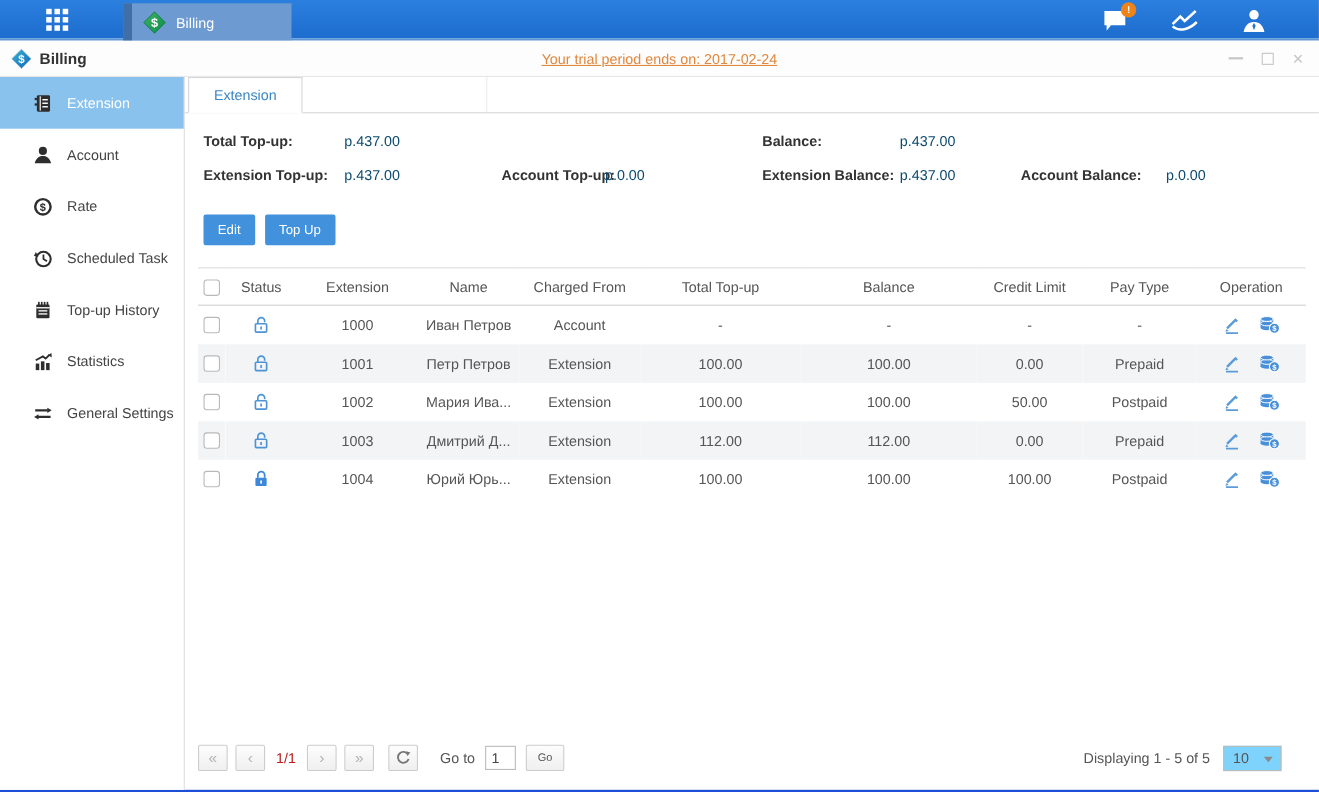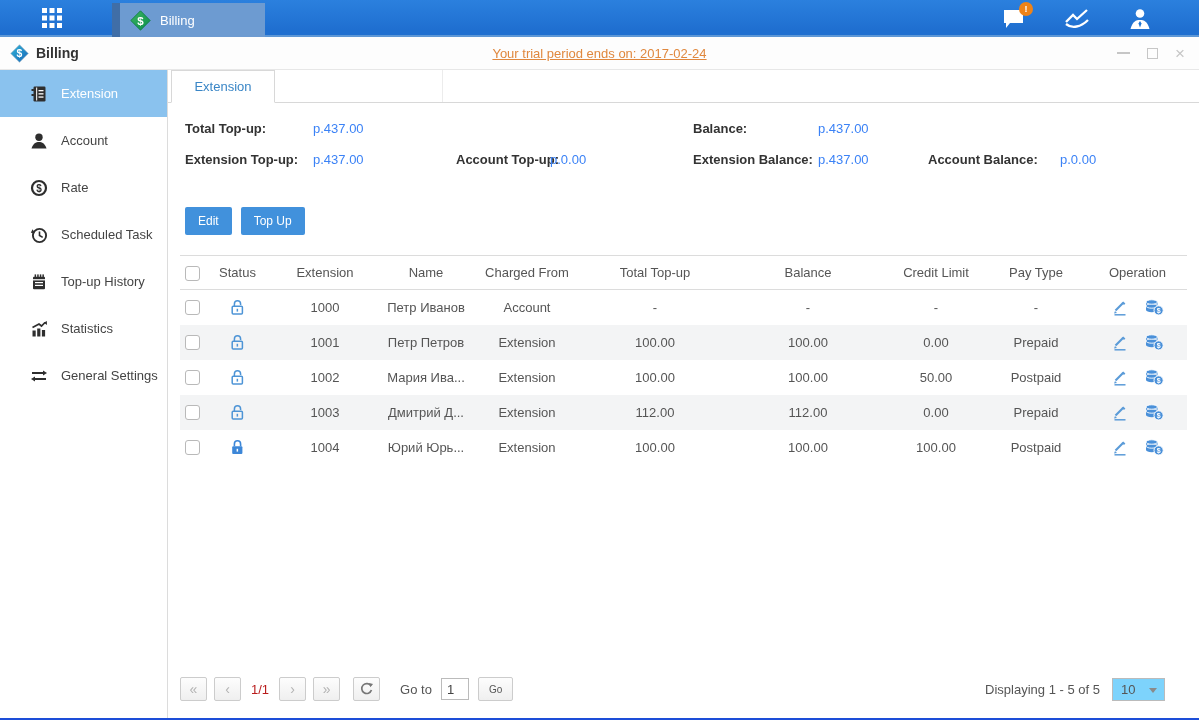"p.437.00" .sv { color: #3b82f6 -> #0c4a6e }
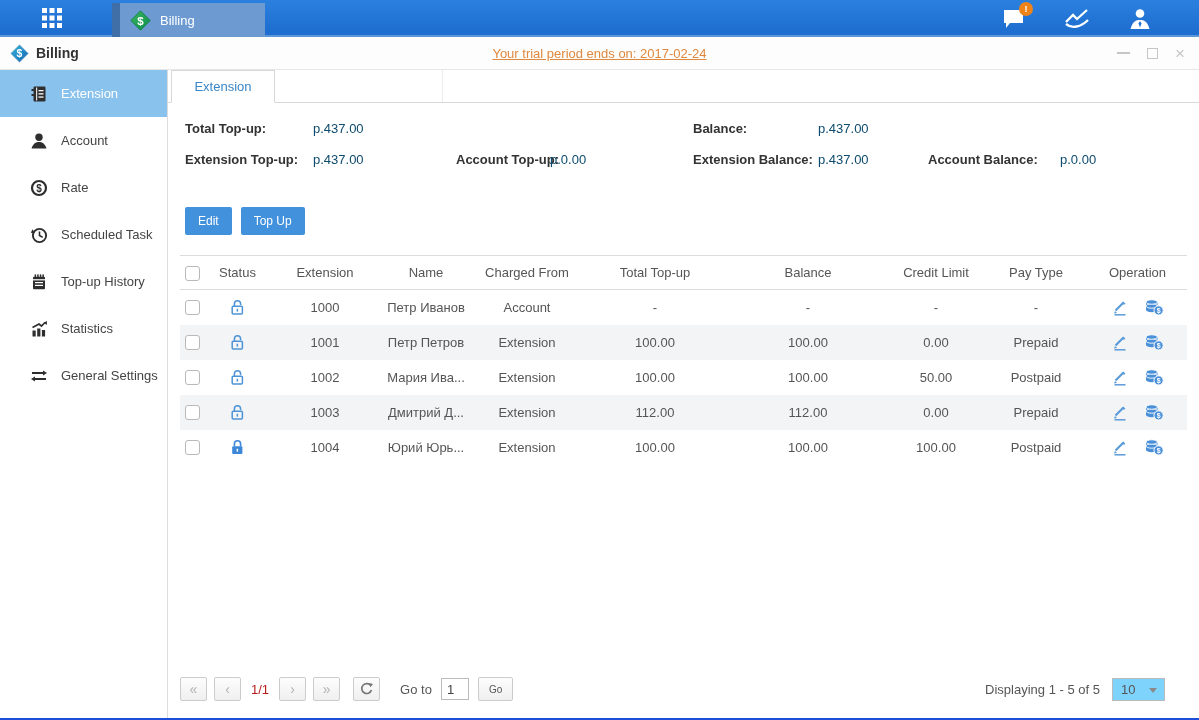"Edit" .btn-row { margin: 12px 0 20px 17px -> 0 0 20px 17px }
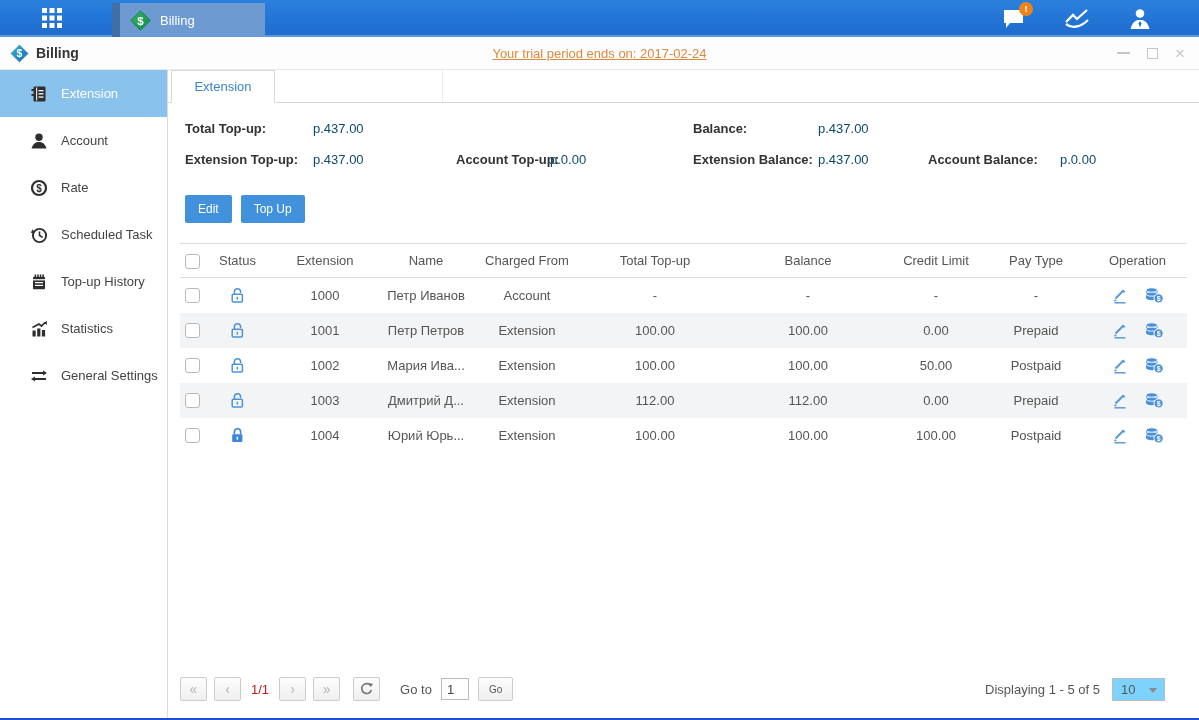"Петр Иванов" td { text: Петр Иванов -> Иван Петров }
